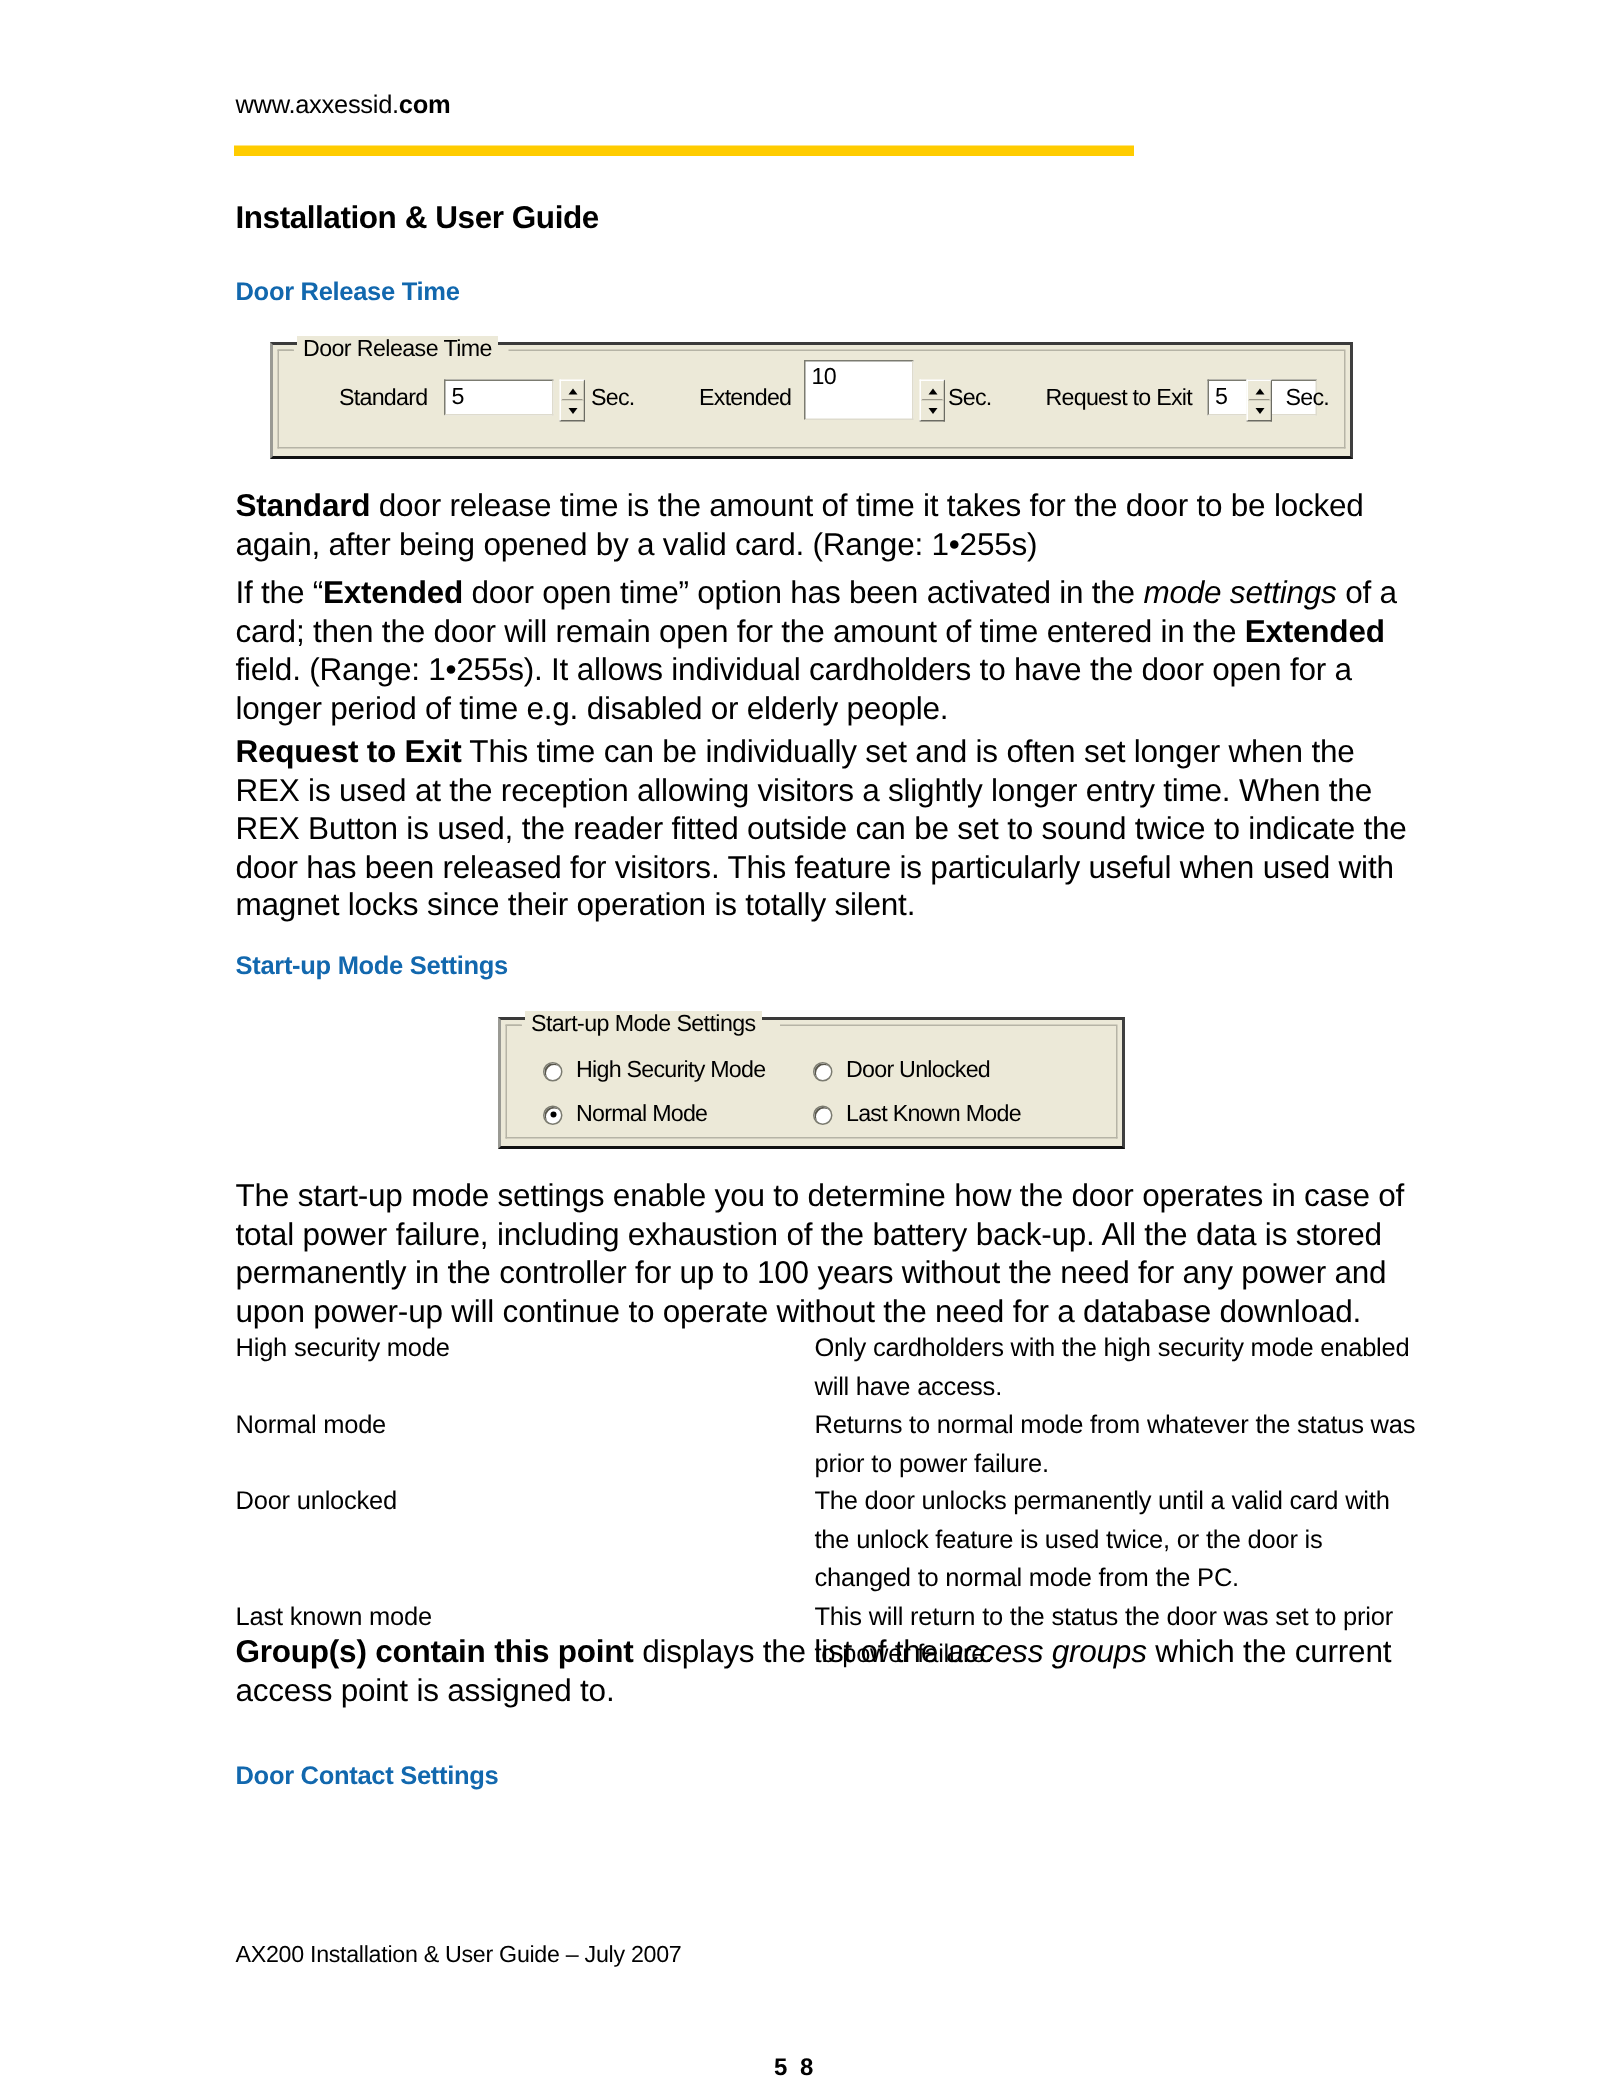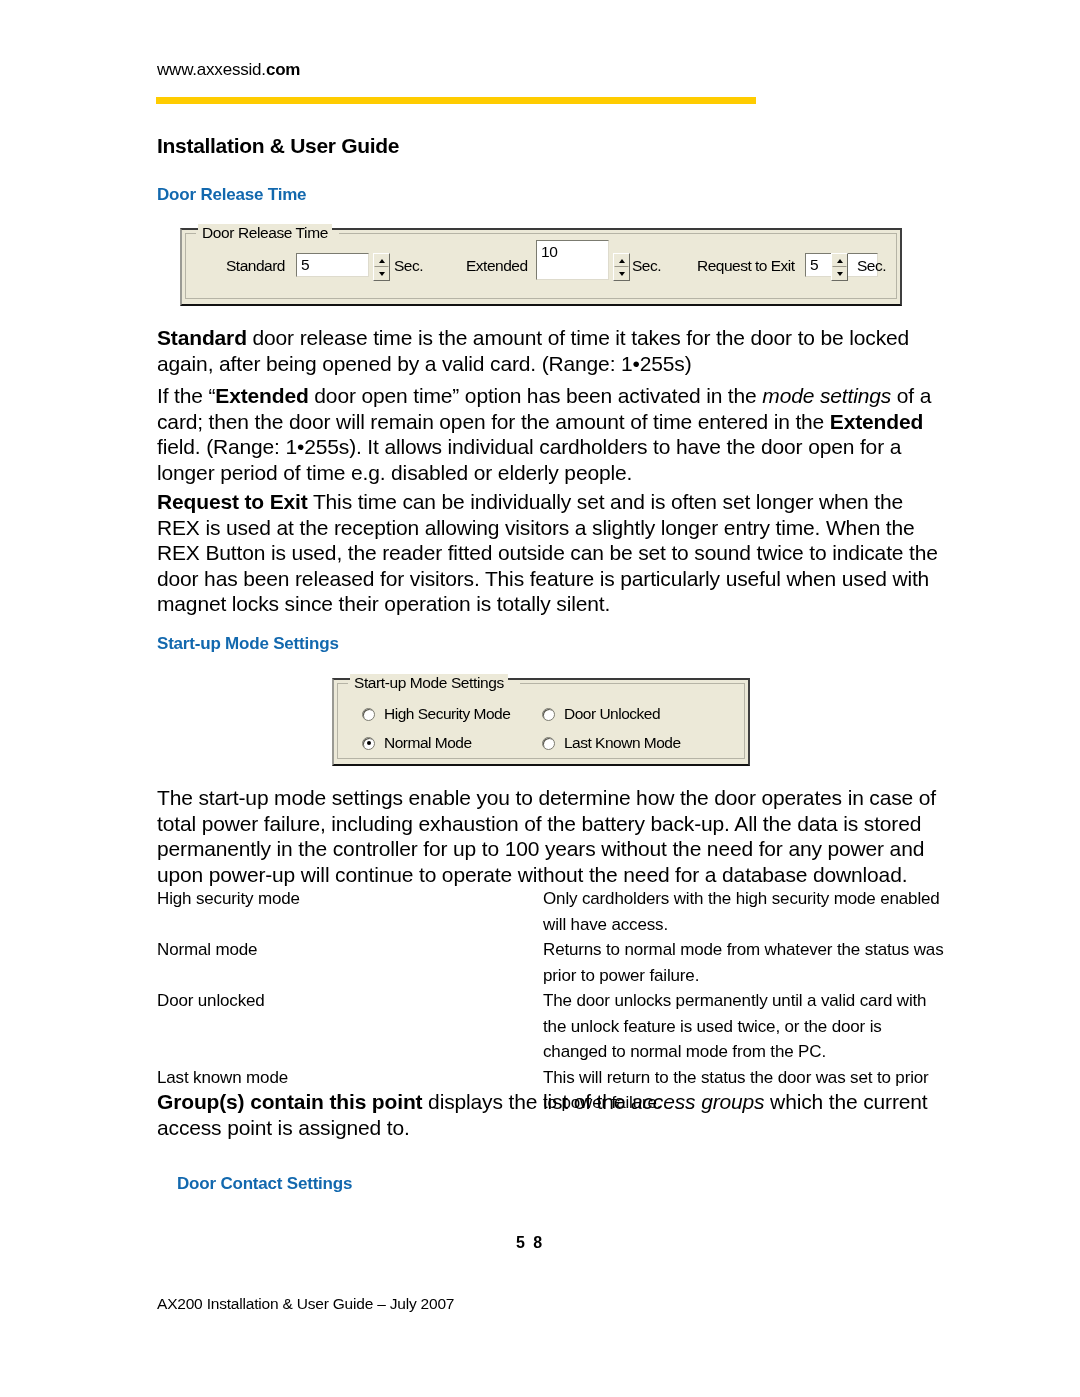"Door Contact Settings" #heading-door-contact { margin-left: 20px -> none }
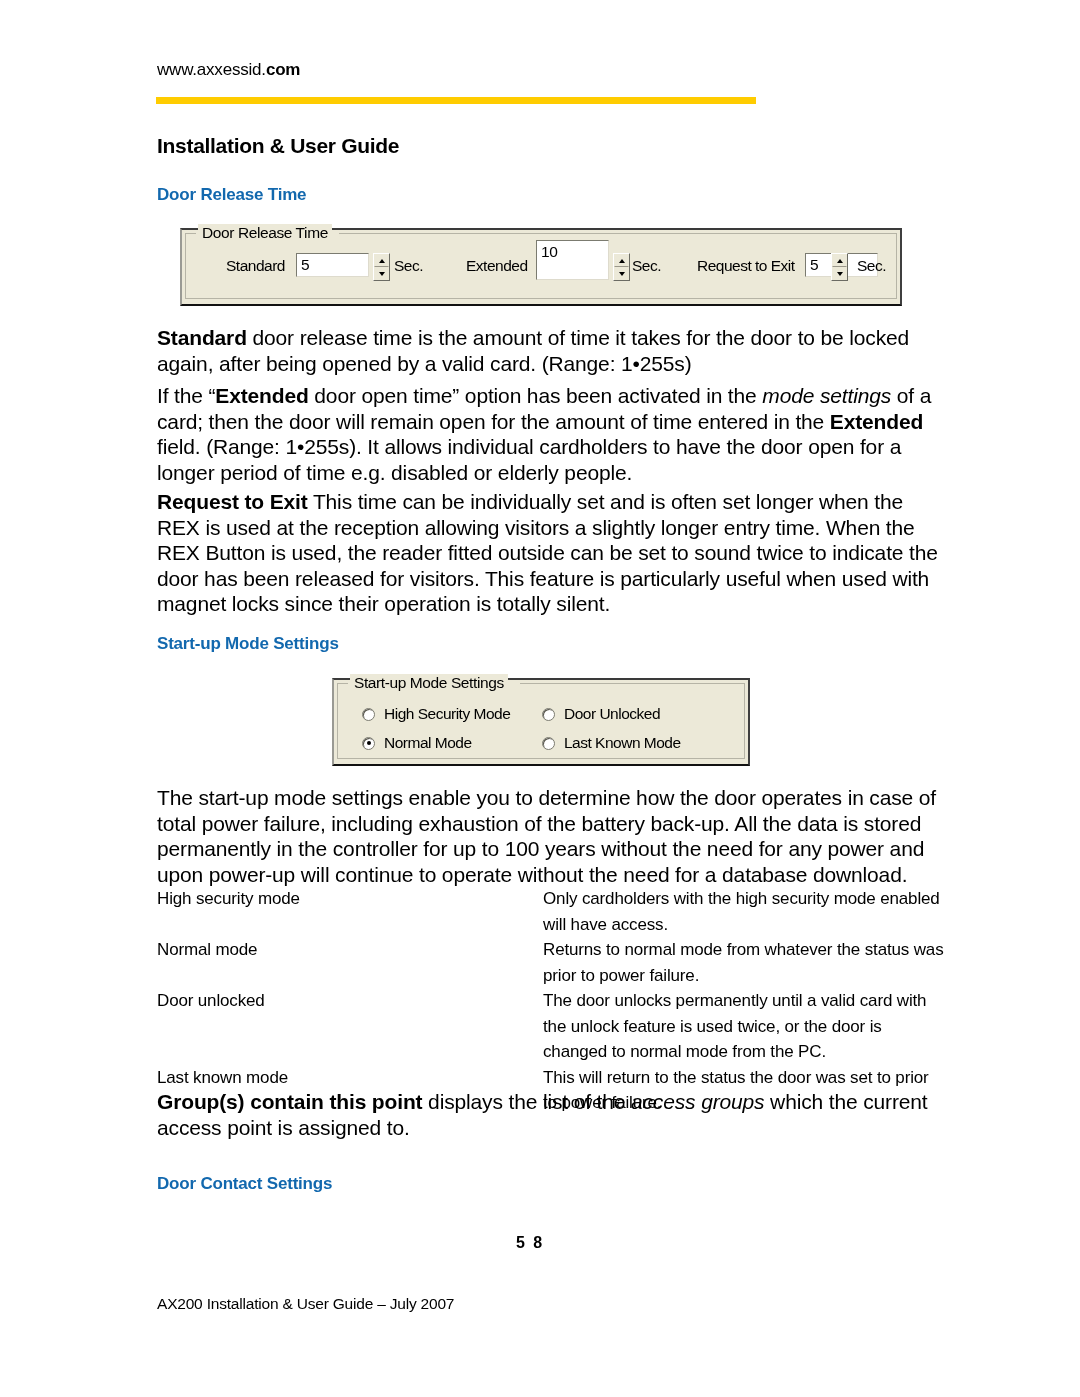"5 8" .footer-page { top: 1234px -> 1370px }
